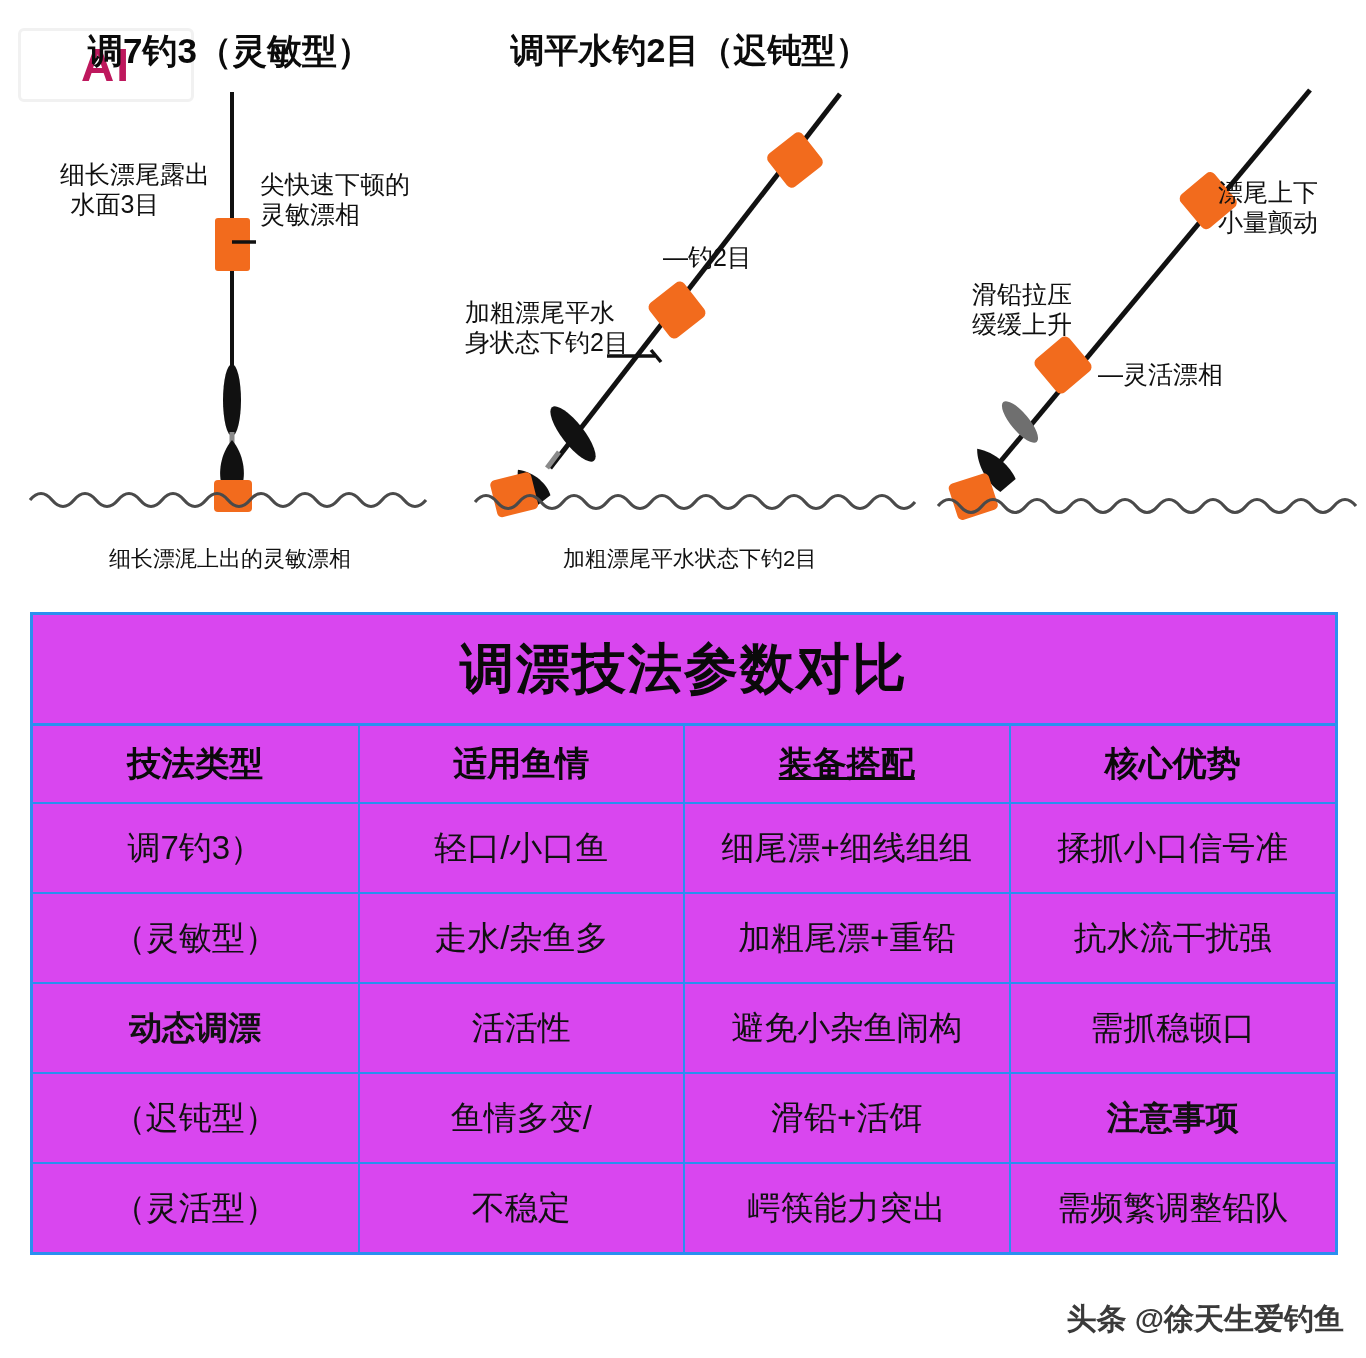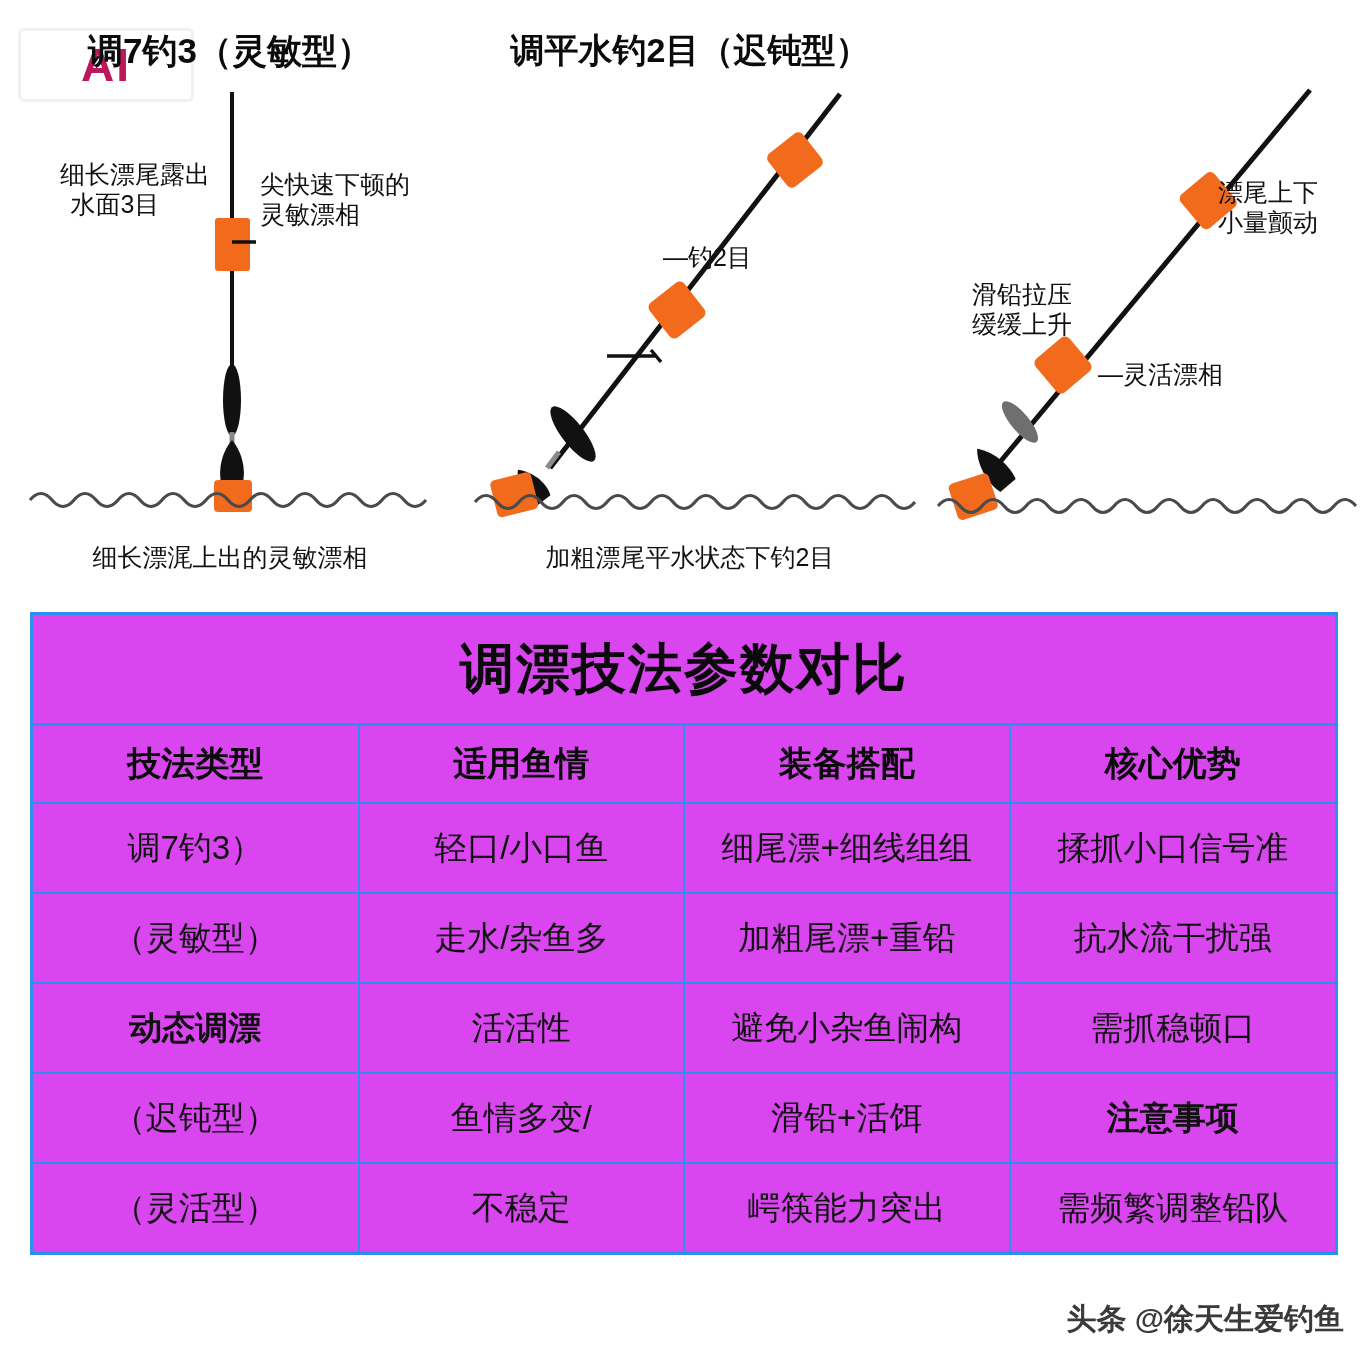"加粗漂尾平水" div.anno { html: none -> <div> <div>加粗漂尾平水</div> <div>身状态下钓2目</div> </div> }
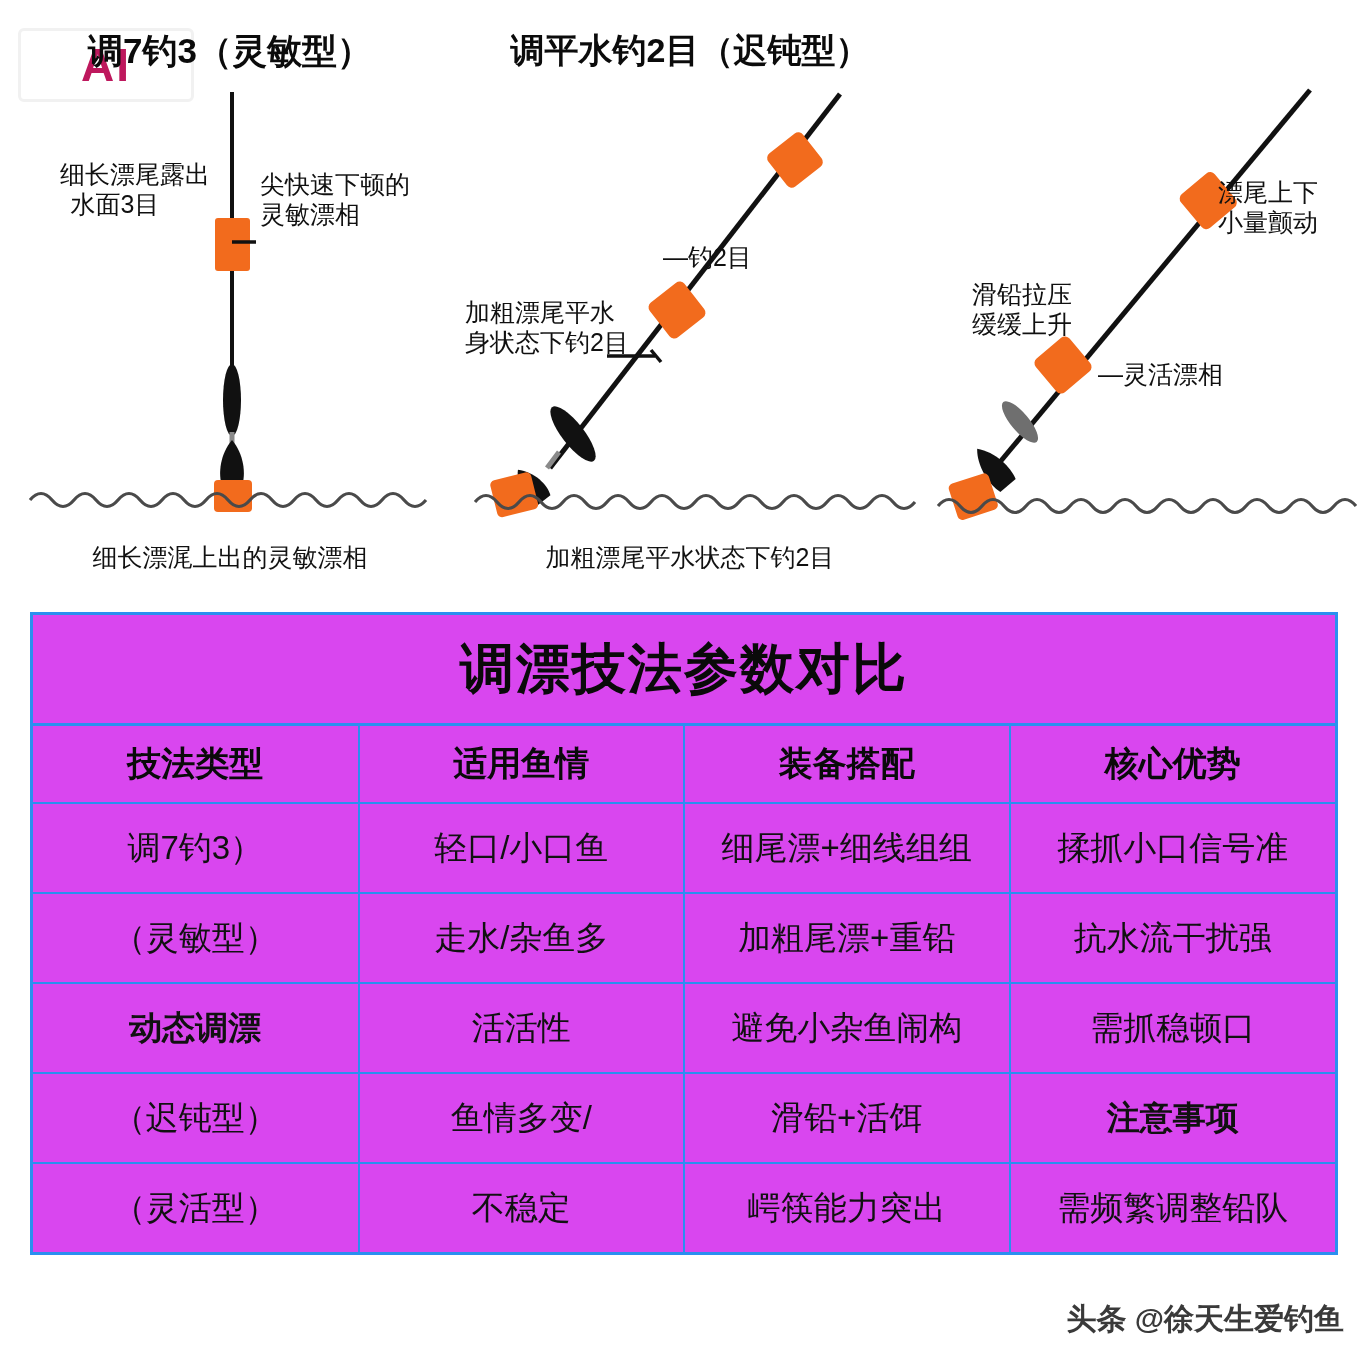"细长漂浘上出的灵敏漂相" .panel-caption { font-size: 25px -> 22px }
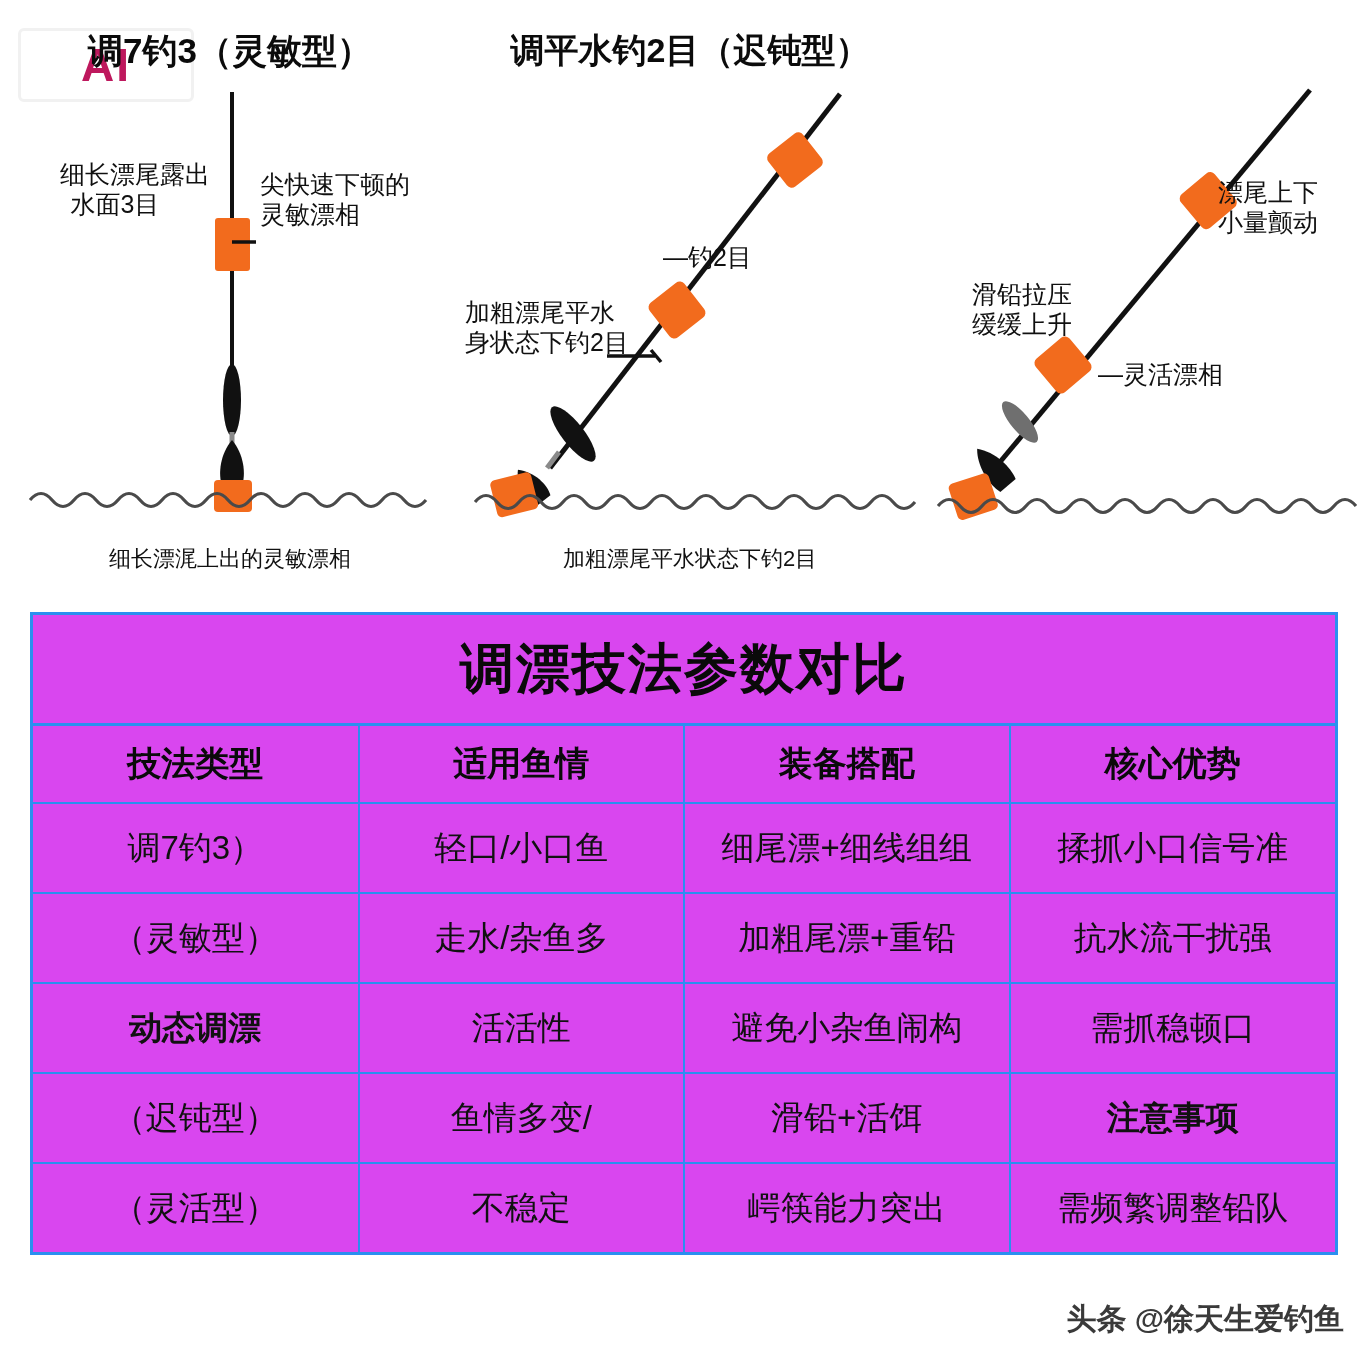"装备搭配" .col-c { text-decoration: none -> underline }
